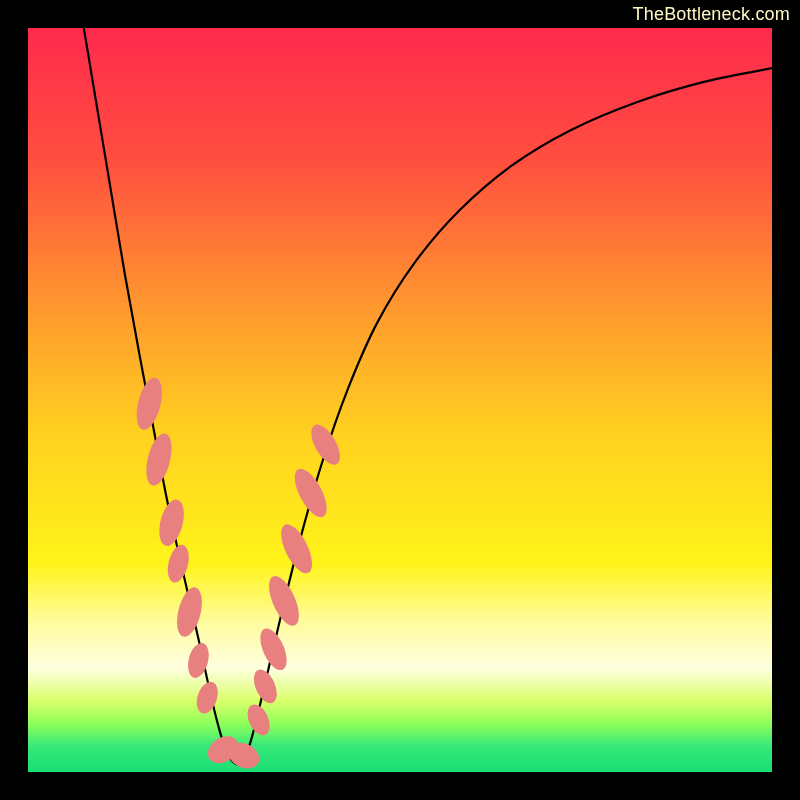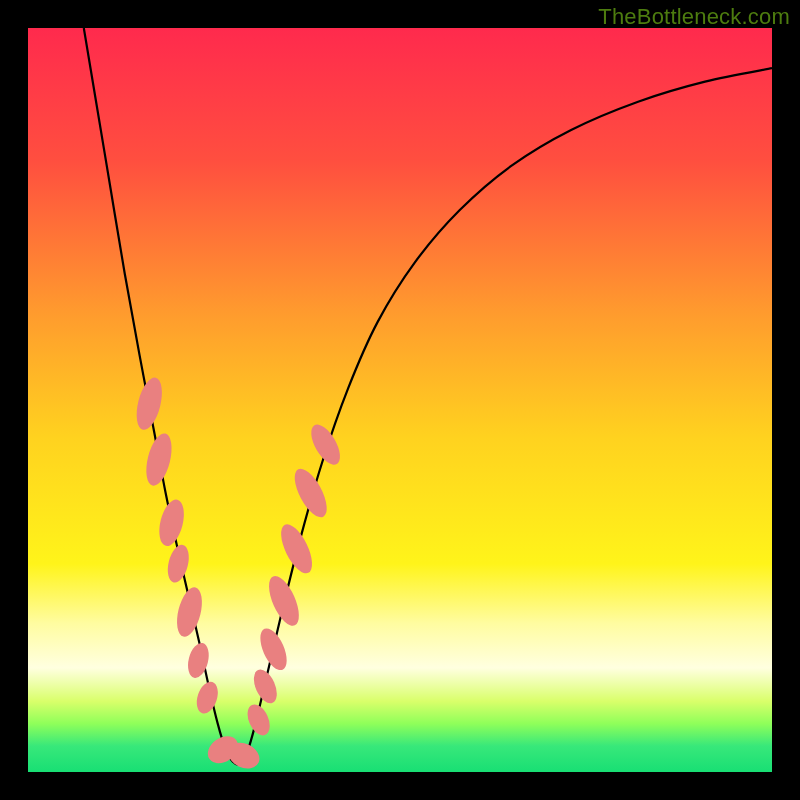"TheBottleneck.com" .watermark { color: #4d7c0f -> #fef9c3; font-size: 22px -> 18px }
